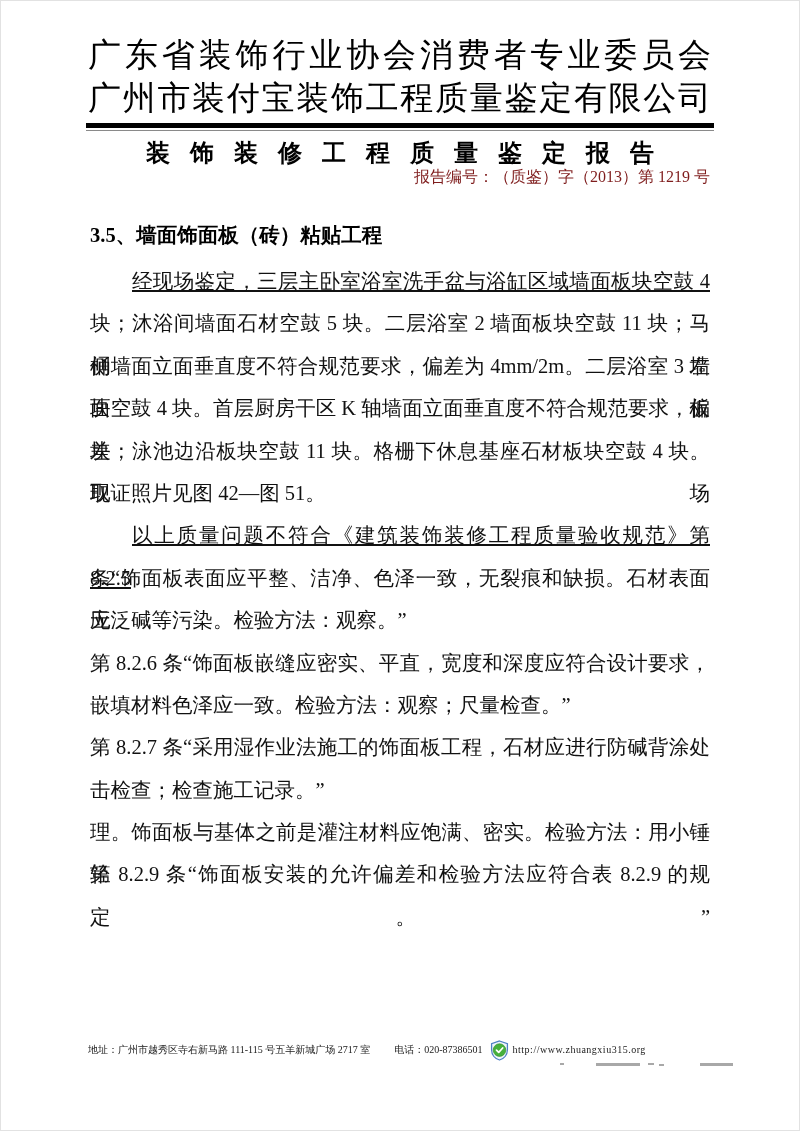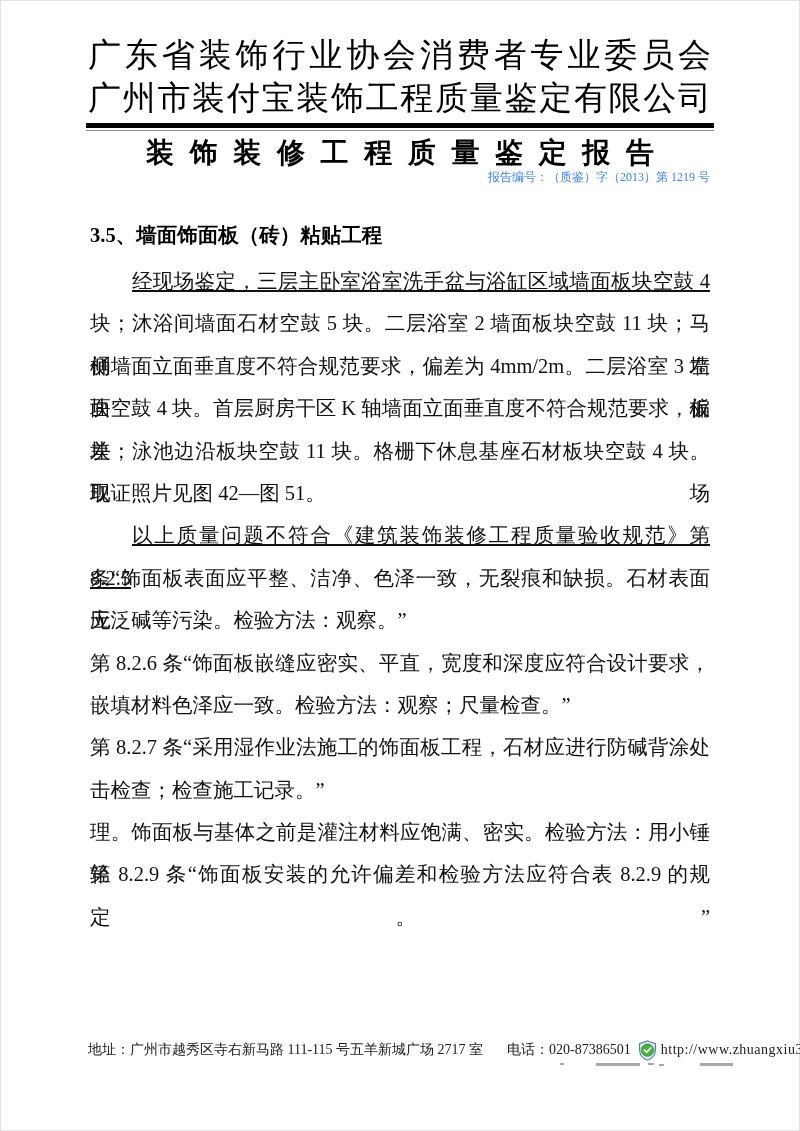"装饰装修工程质量鉴定报告" .title { font-size: 28px -> 24px }
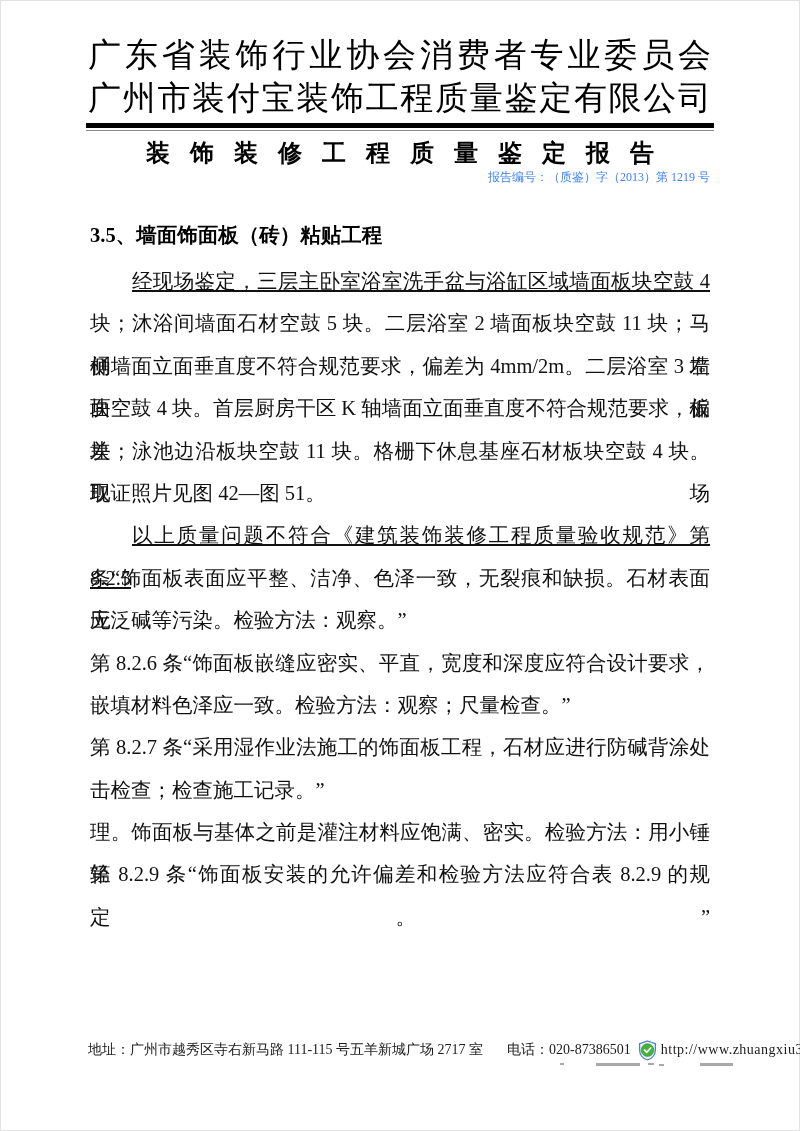"报告编号：（质鉴）字（2013）第 1219 号" .report-no { color: #3b82f6 -> #7f1d1d; font-size: 12px -> 16px }
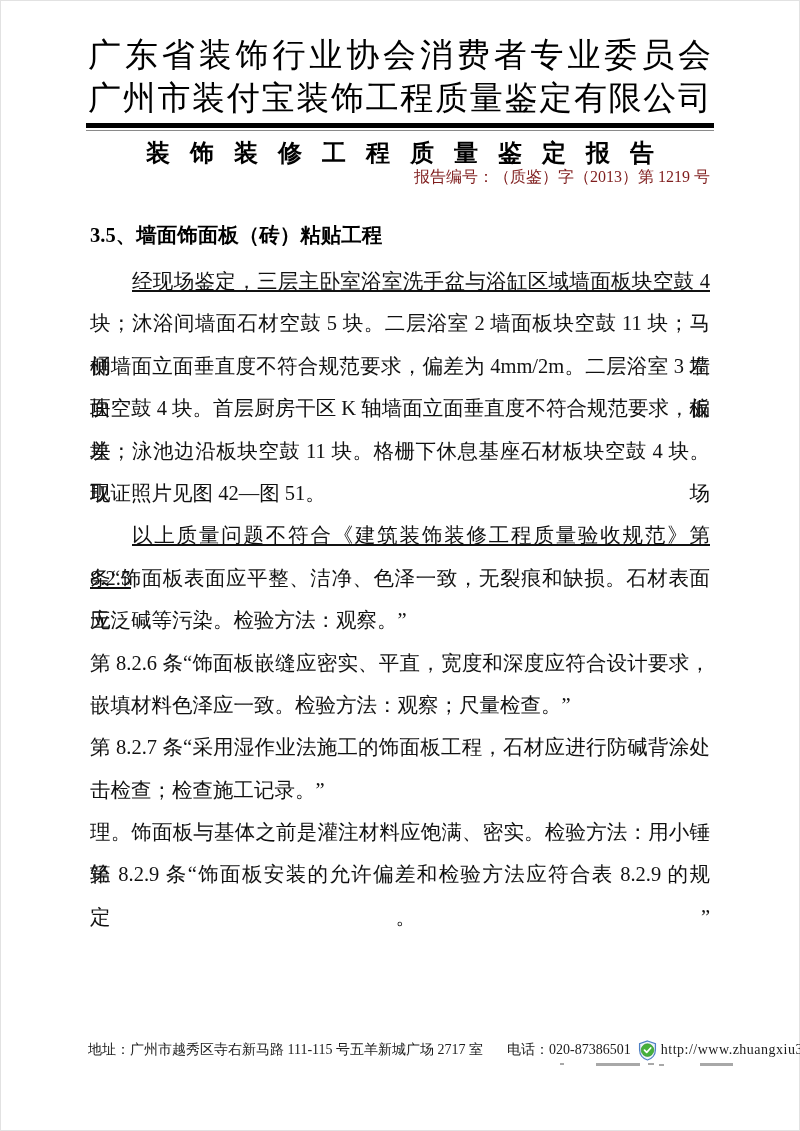"地址：广州市越秀区寺右新马路 111-115 号五羊新城广场 2717 室" .footer { font-size: 14px -> 10px }
